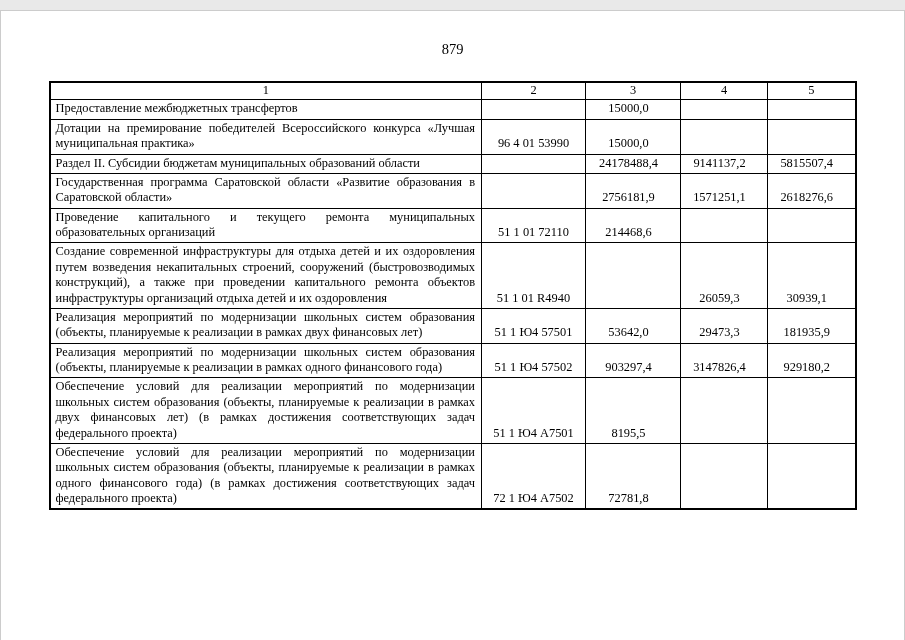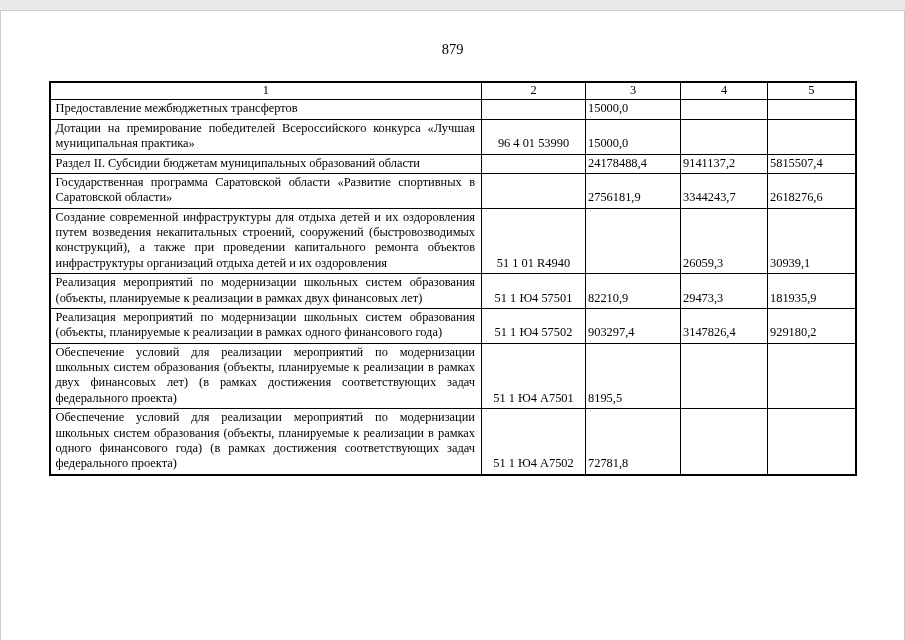"15000,0" td.num { text-align: left -> center }
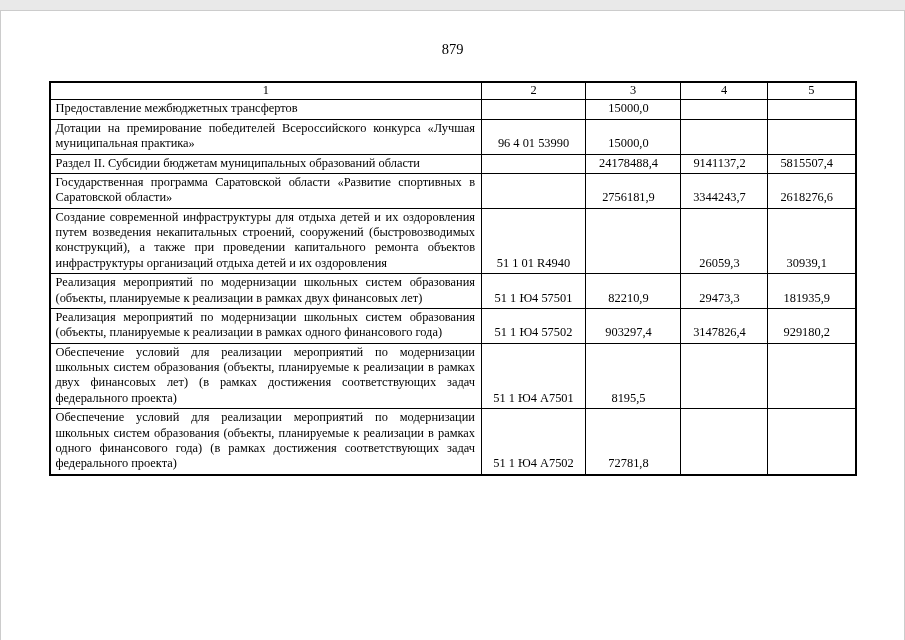"Государственная программа Саратовской" td.name { text: спортивных -> образования }
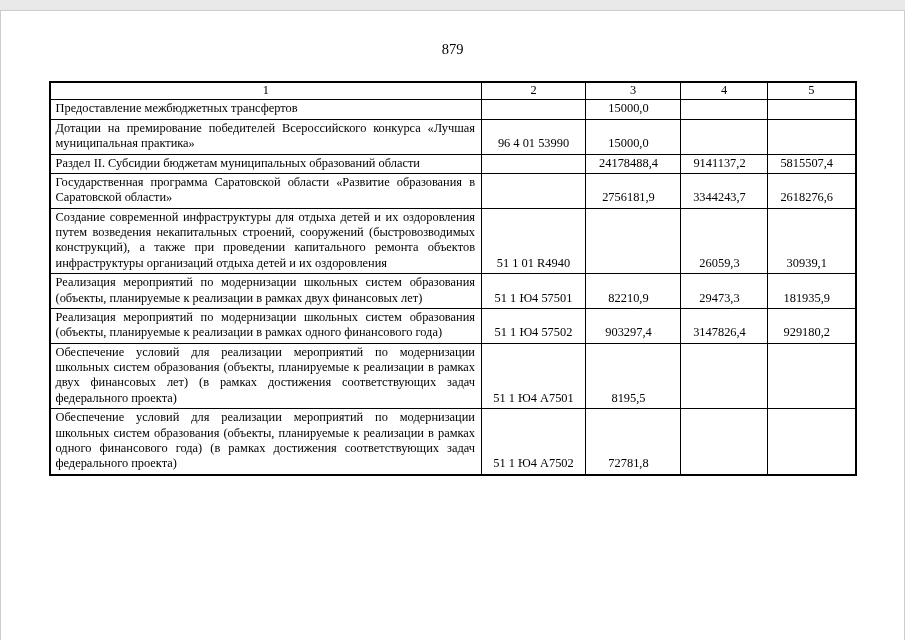"3344243,7" td.num { text: 3344243,7 -> 1571251,1 }
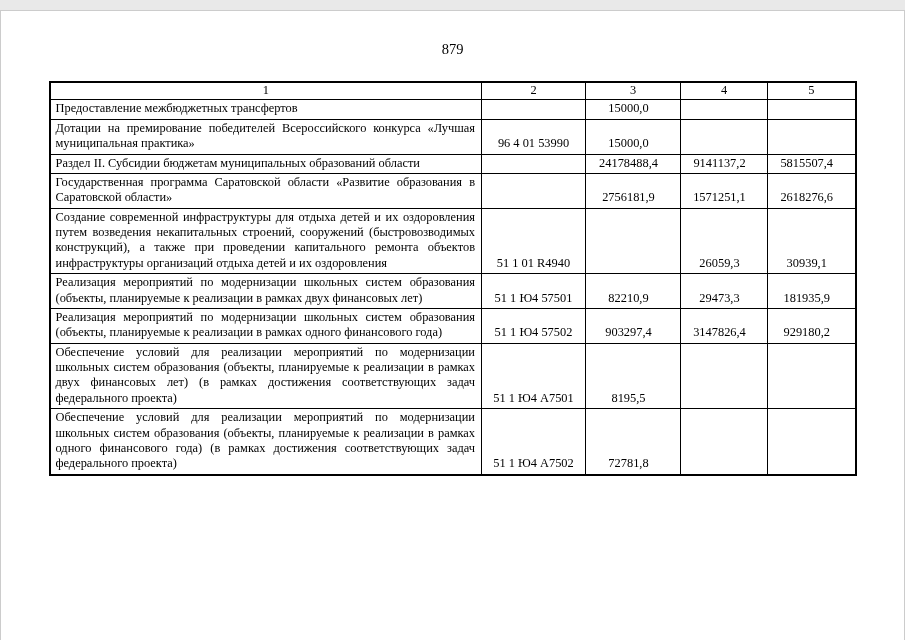"Проведение капитального и текущего" tr { html: none -> <tr> <td>Проведение капитального и текущего ремонта муниципальных образовательных организаций</td> <td>51 1 01 72110</td> <td>214468,6</td> <td></td> <td></td> </tr> }
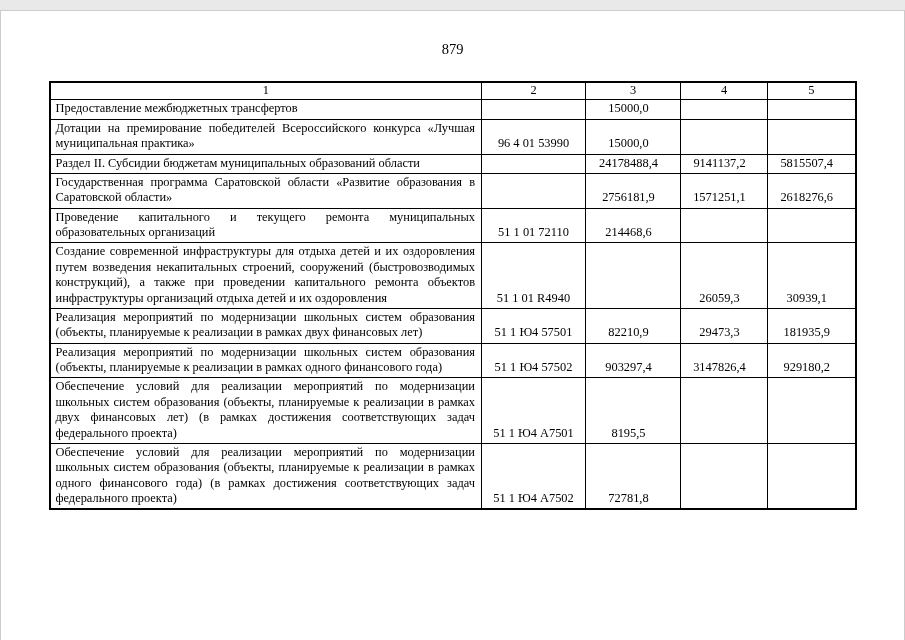"82210,9" td.num { text: 82210,9 -> 53642,0 }
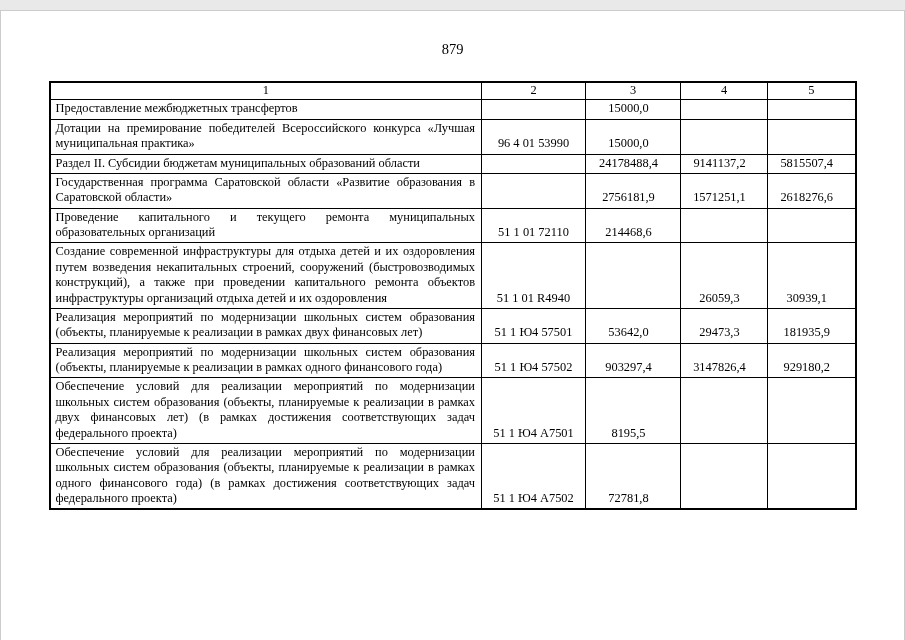"51 1 Ю4 А7502" td.code { text: 51 -> 72 }
